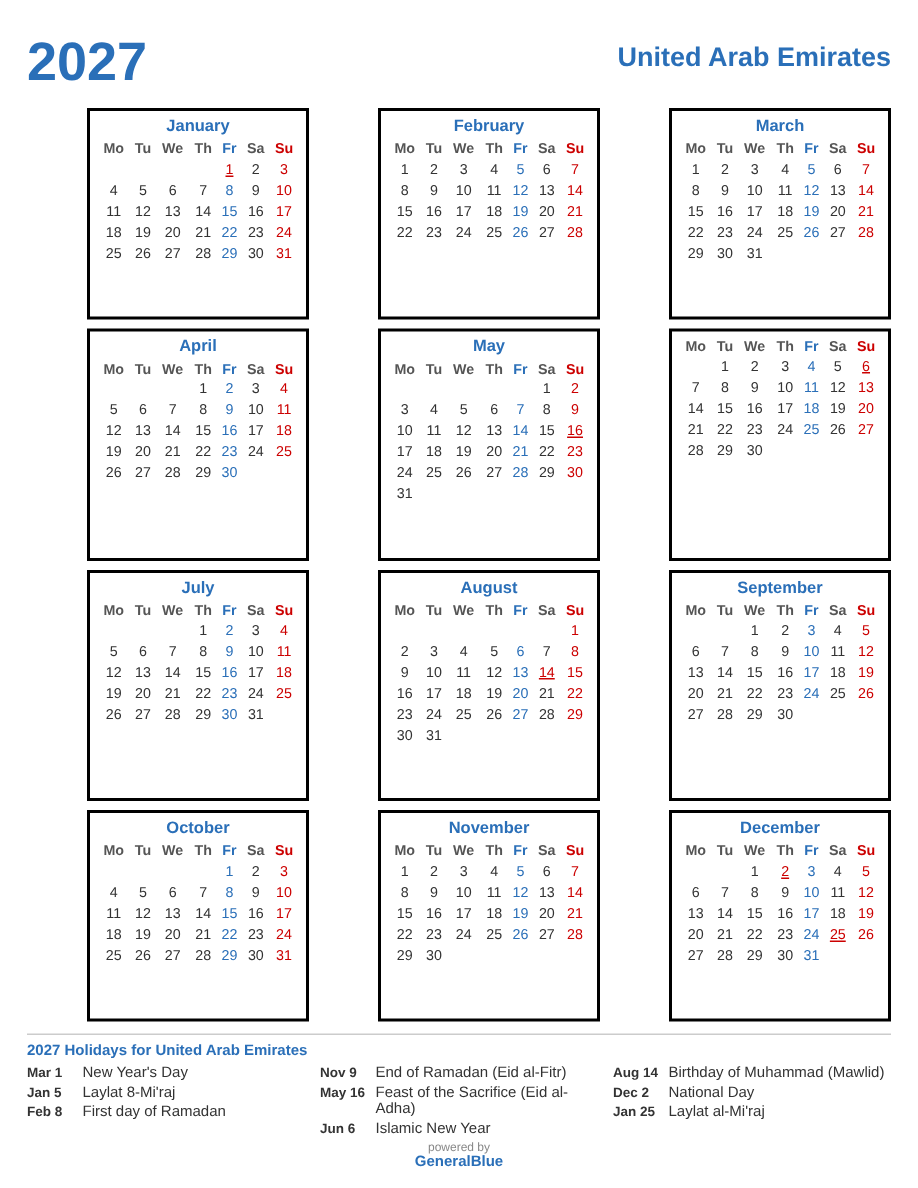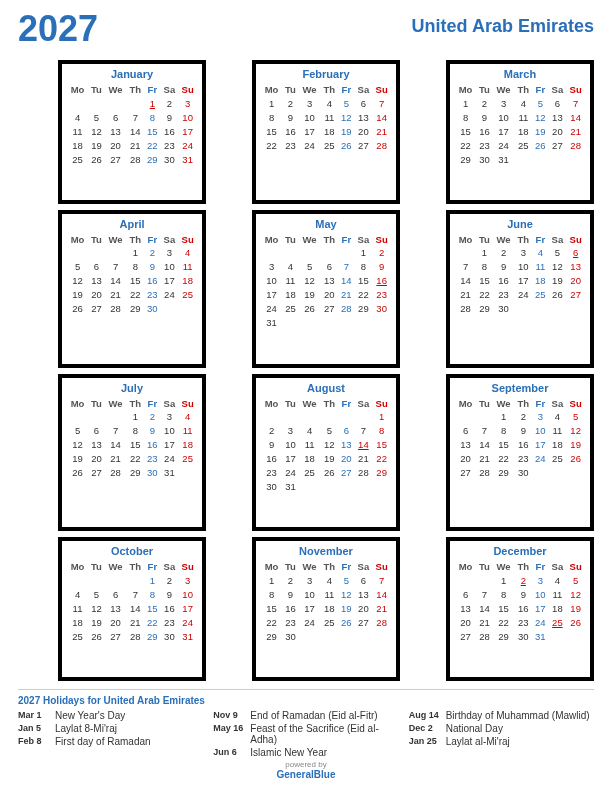"2027" .page { padding: 8px 18px 12px 18px -> 20px 18px 12px 18px }
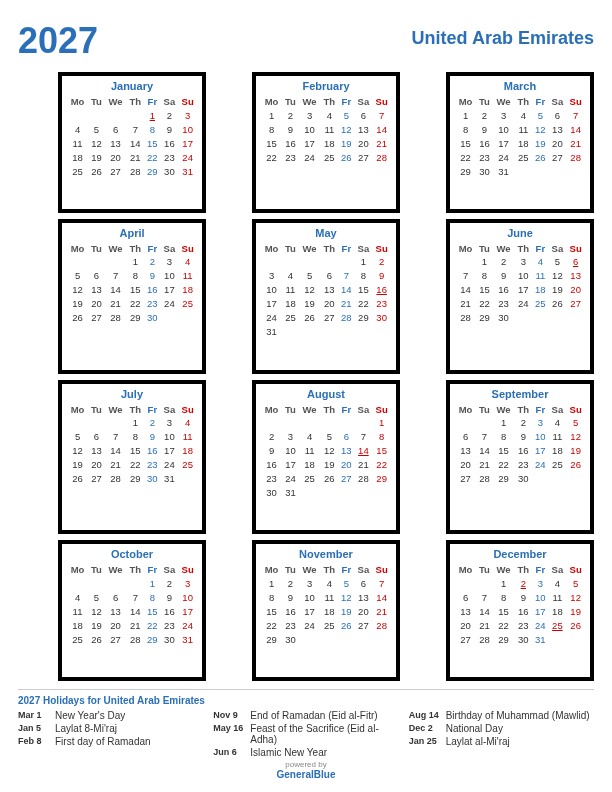"January" .month-block { border: 4px solid #000000 -> 2px solid #000000 }
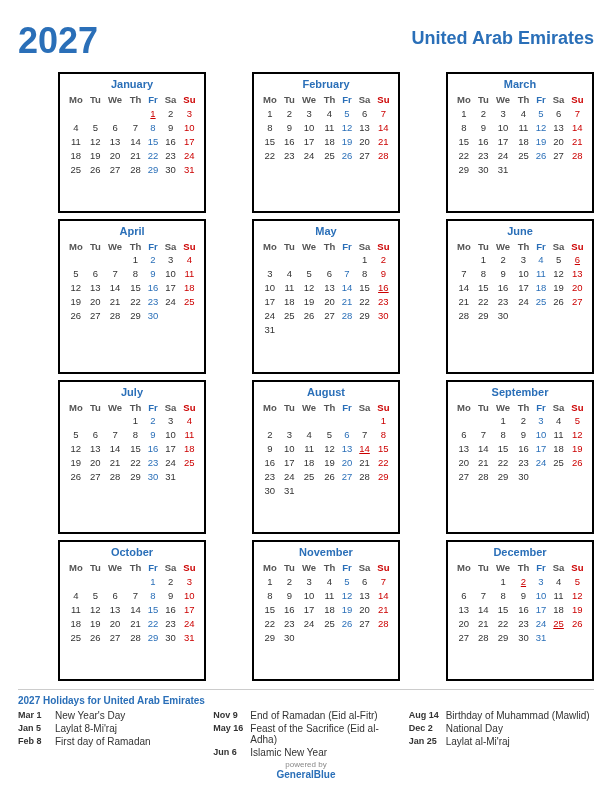"June" div.month-name { html: <div>June</div> -> none }
